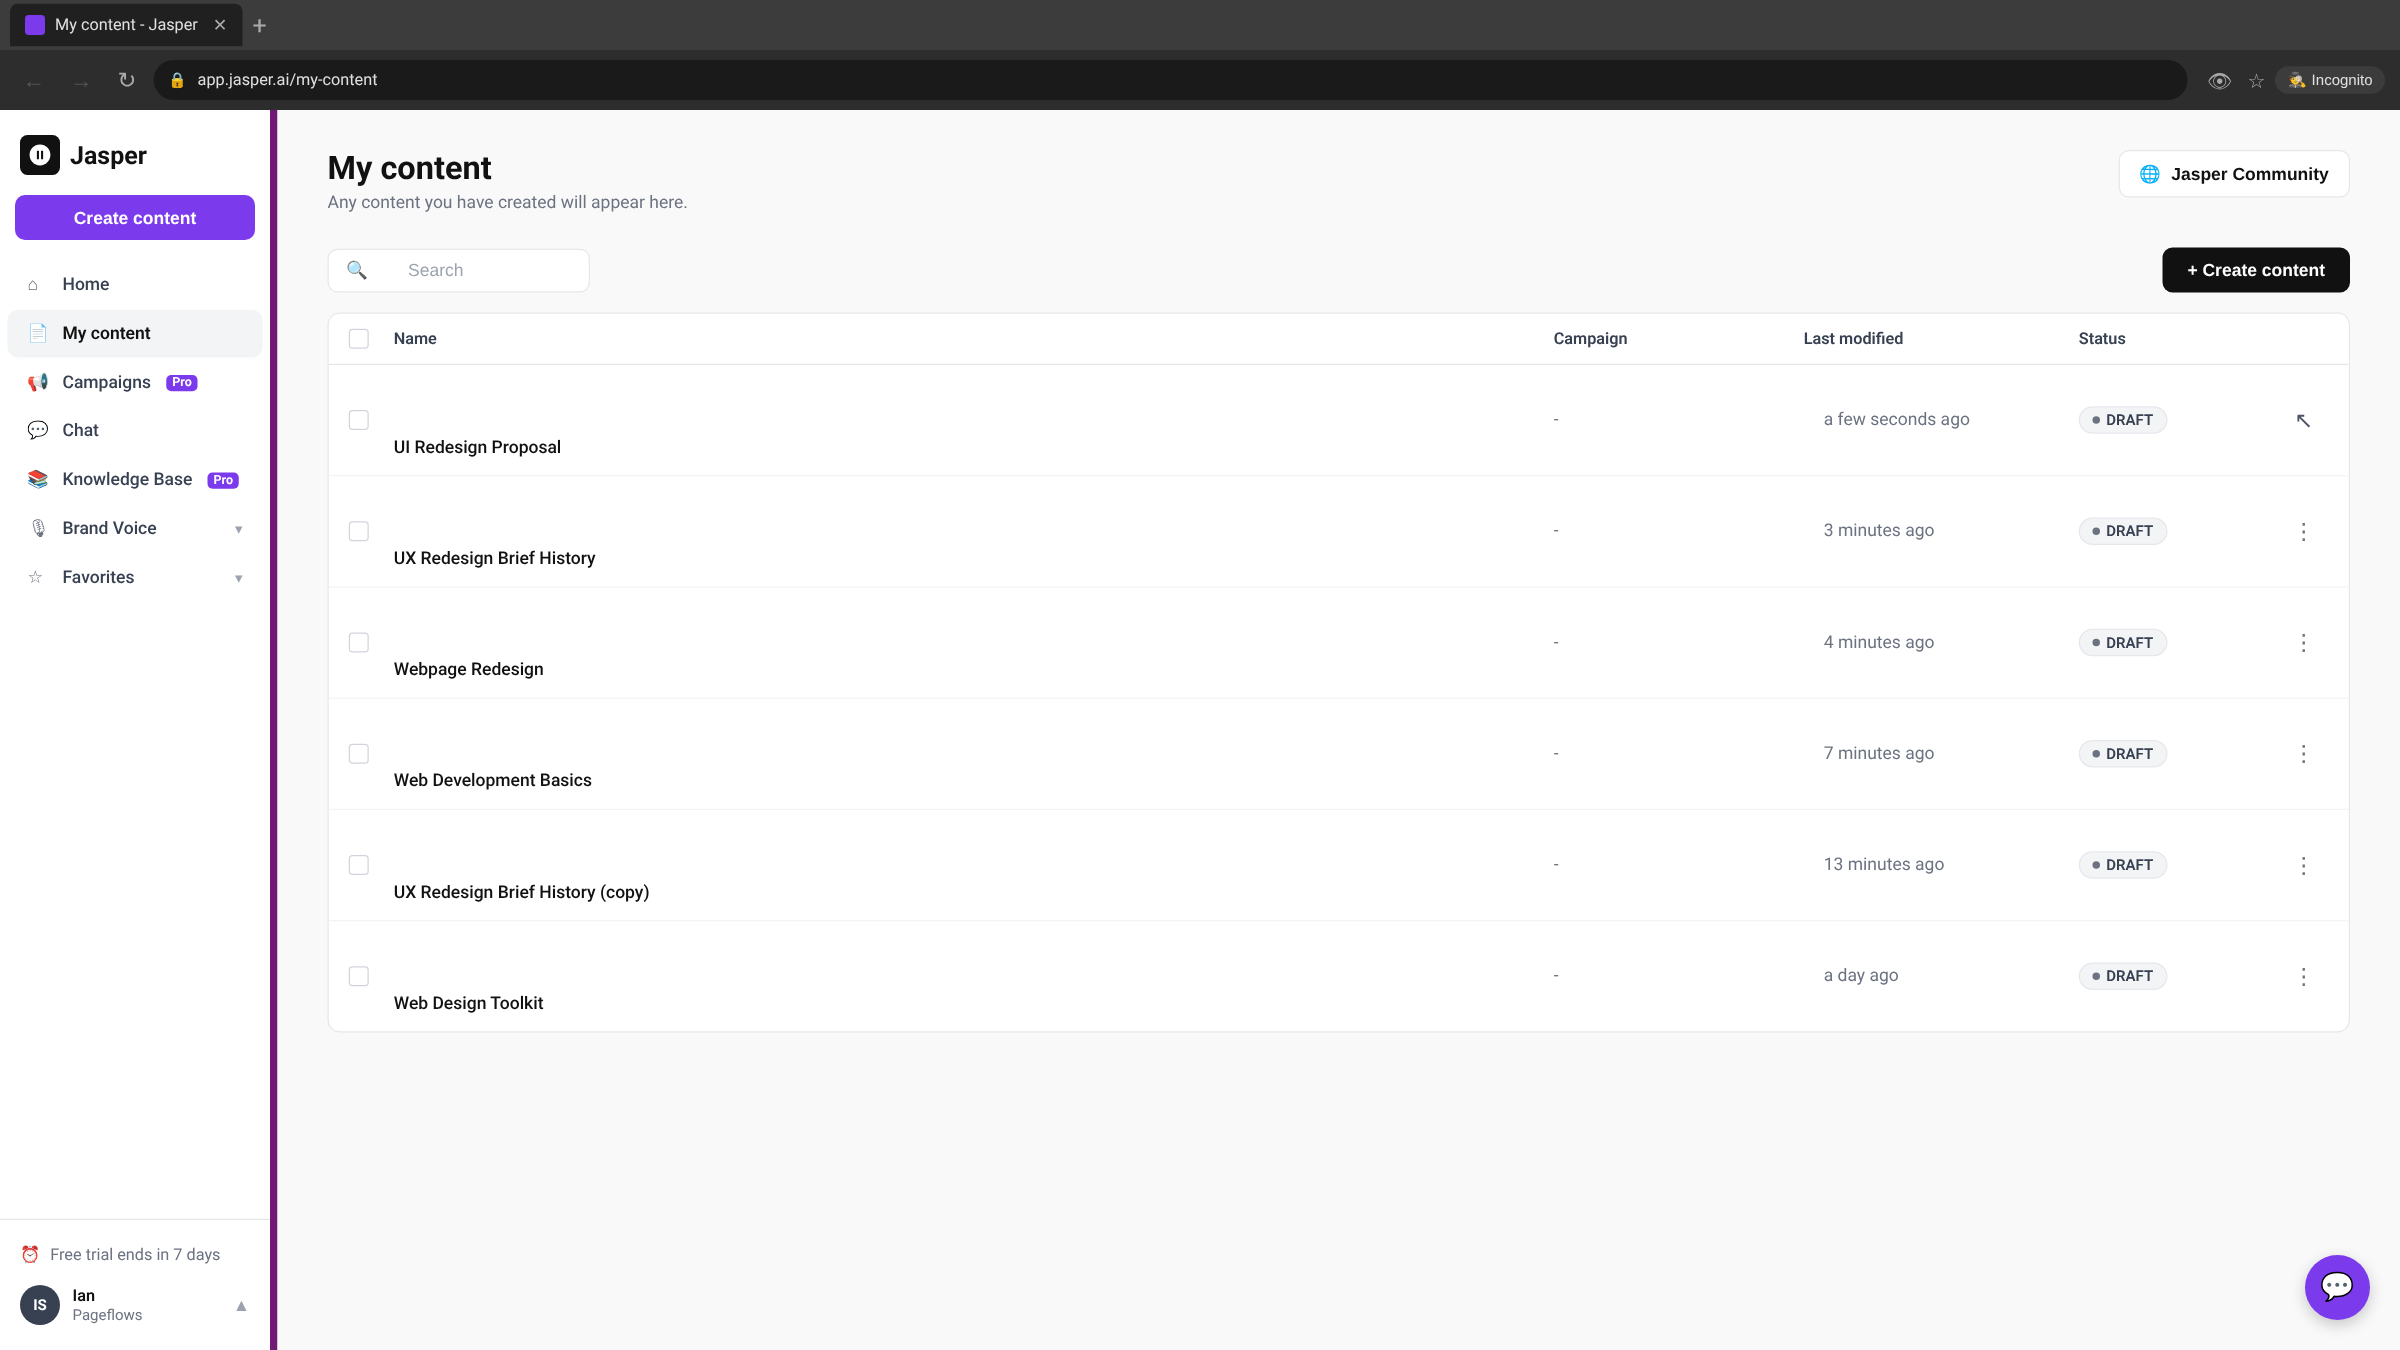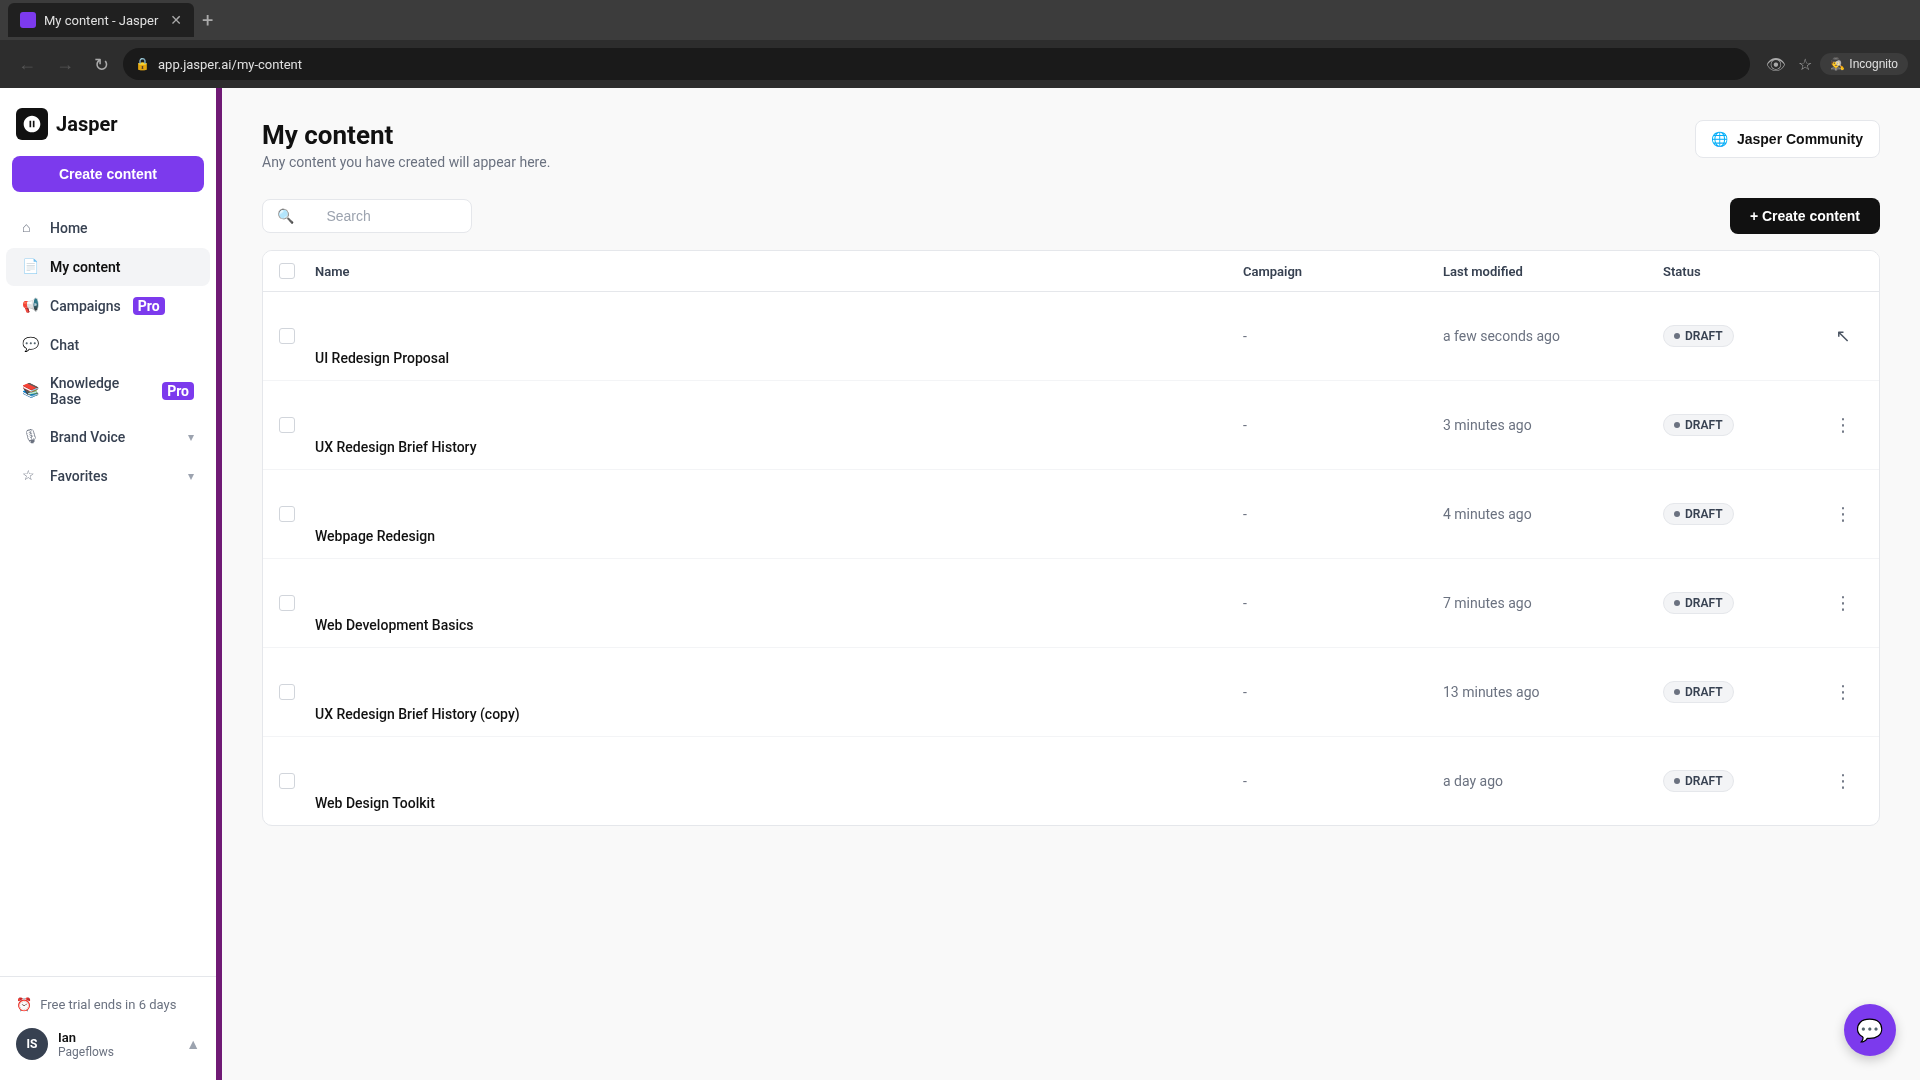"Pro" .nav-badge { font-size: 14px -> 10px }
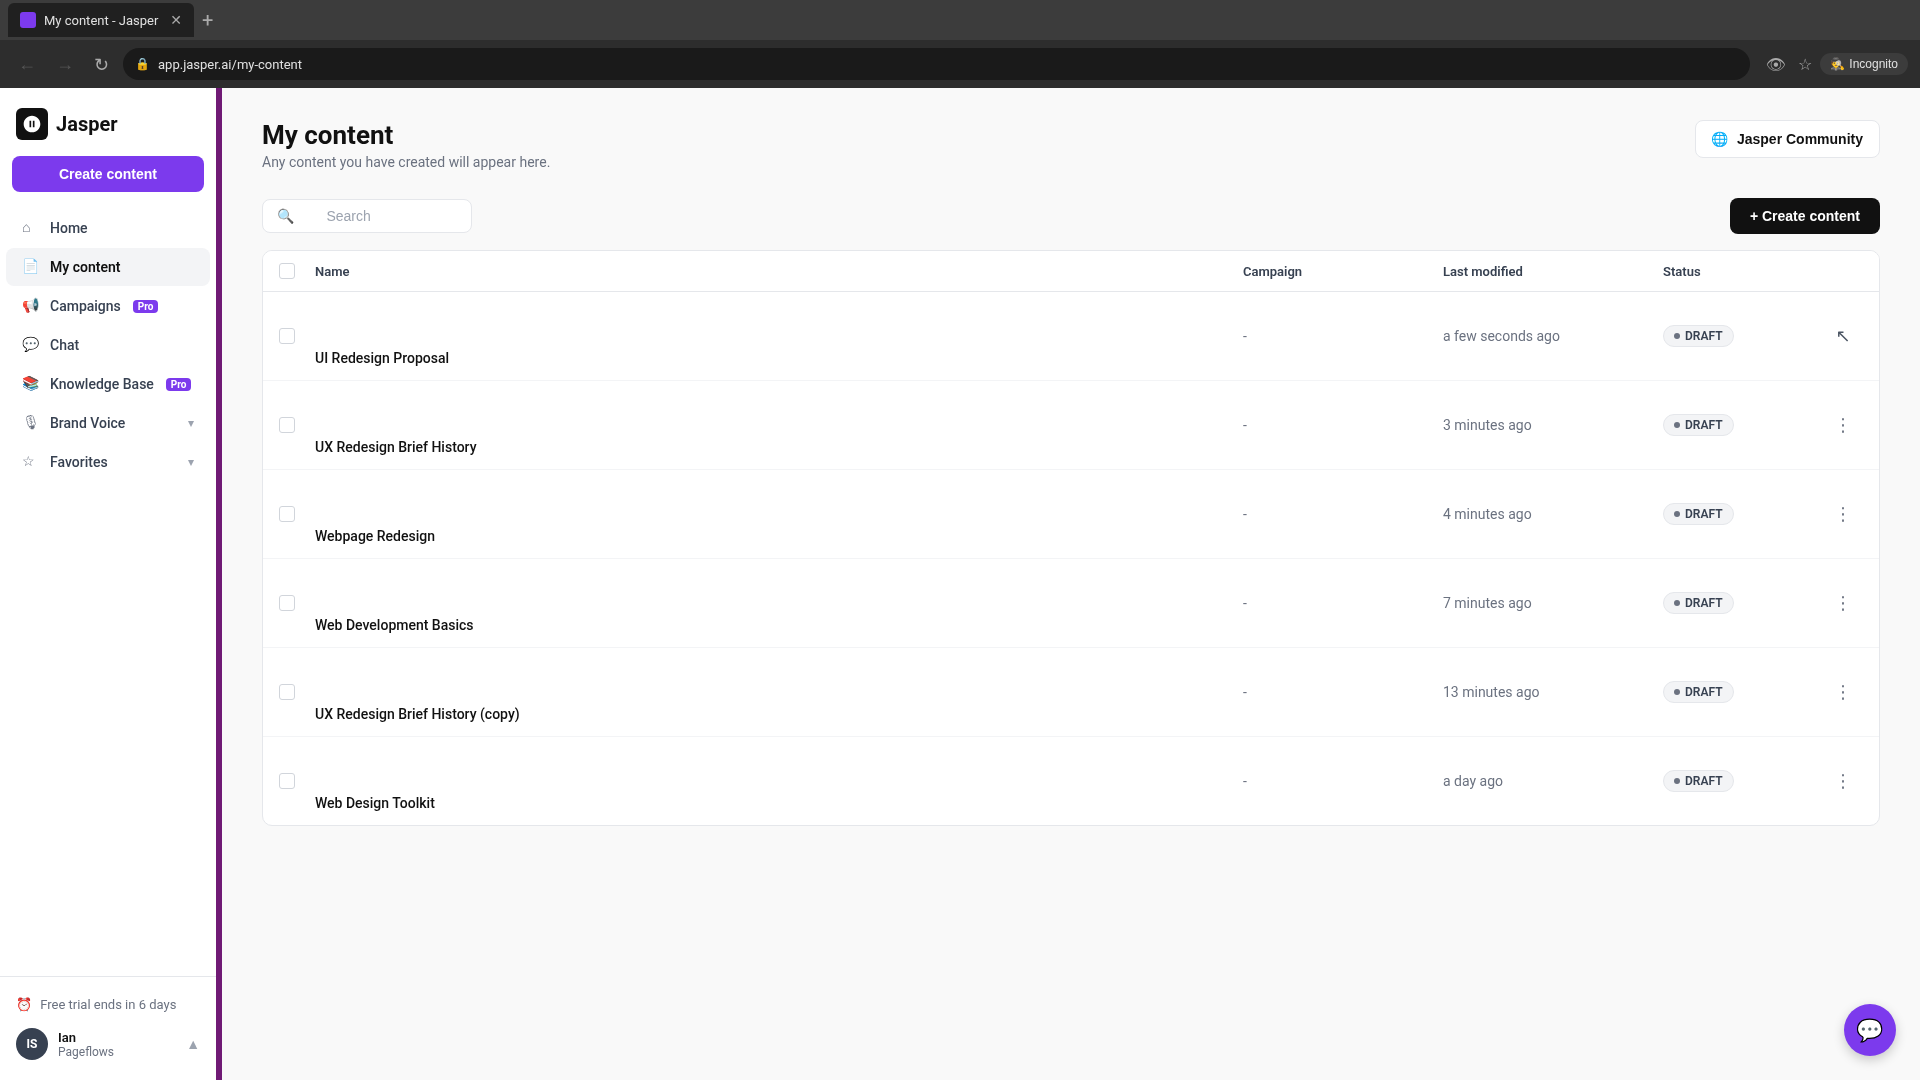"a few seconds ago" .row-modified { margin-left: none -> 16px }
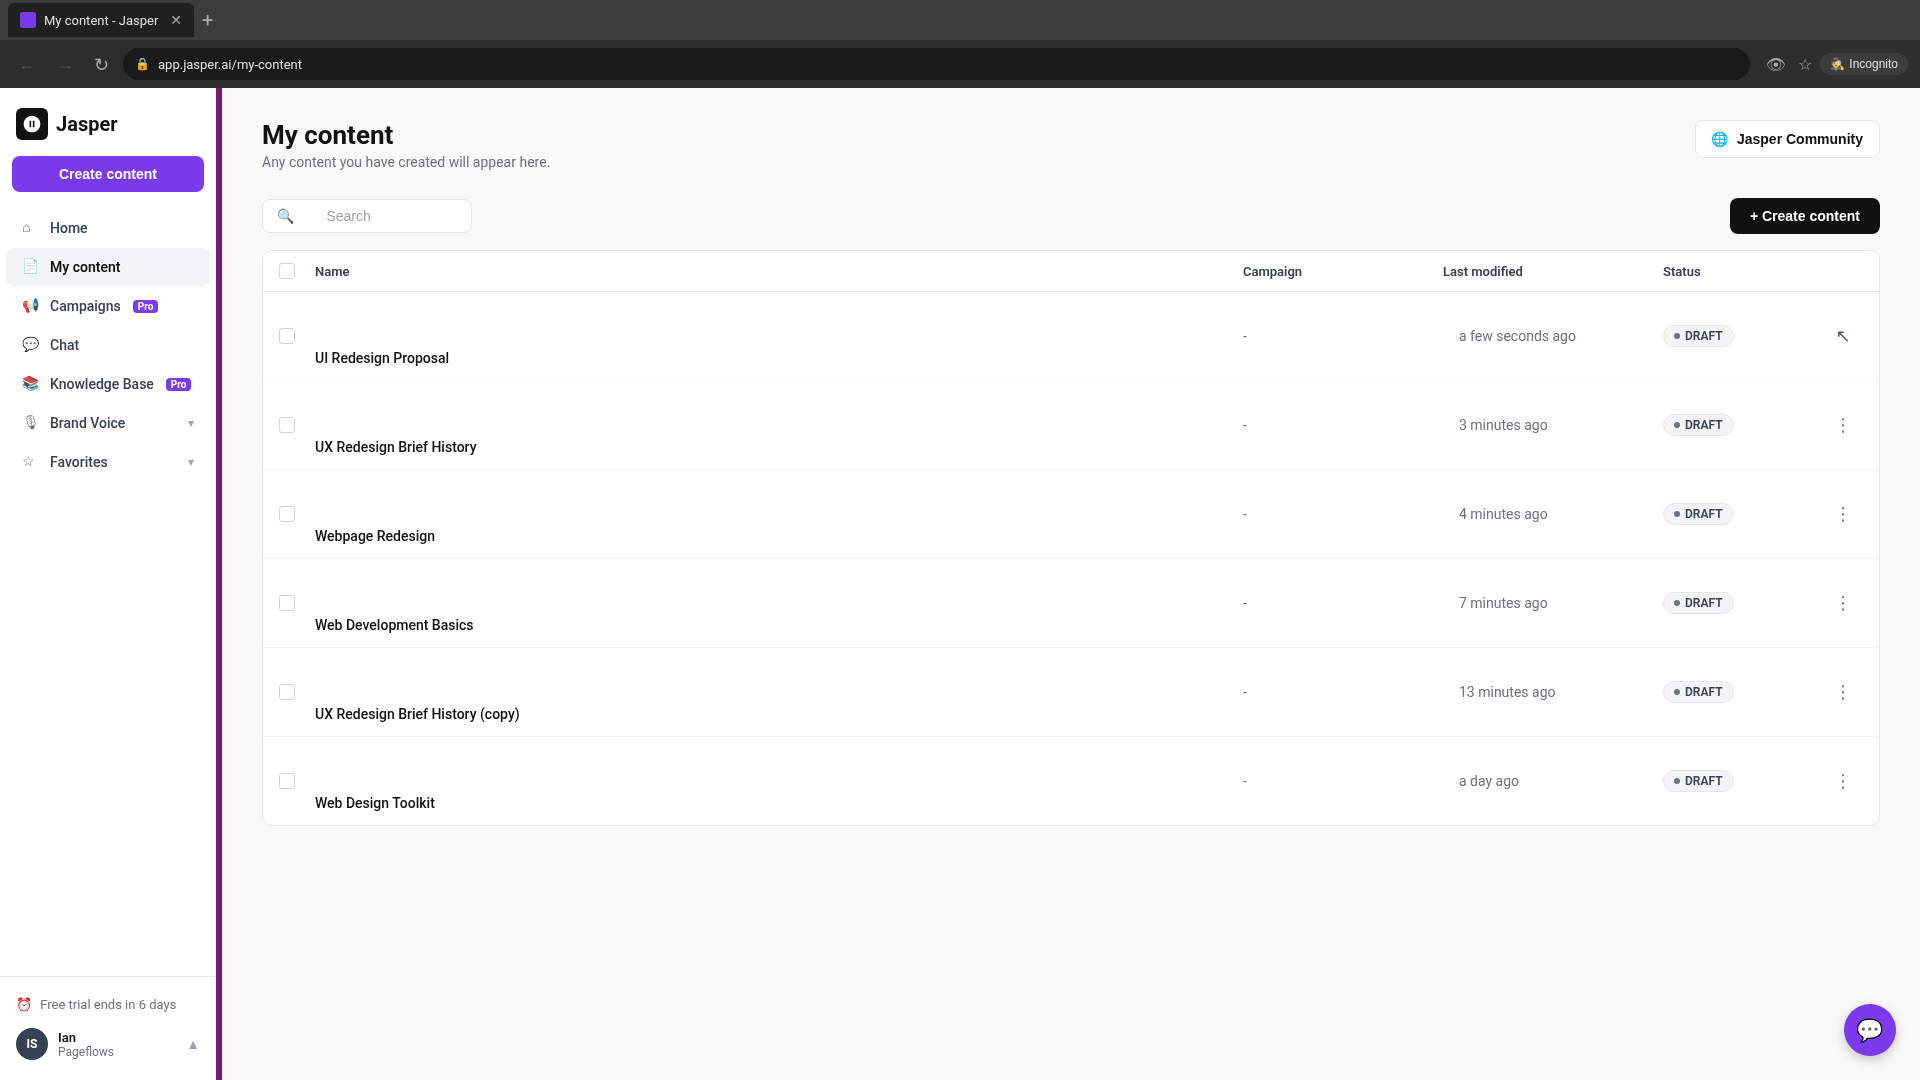"Free trial ends in 6" span { text: 6 -> 7 }
